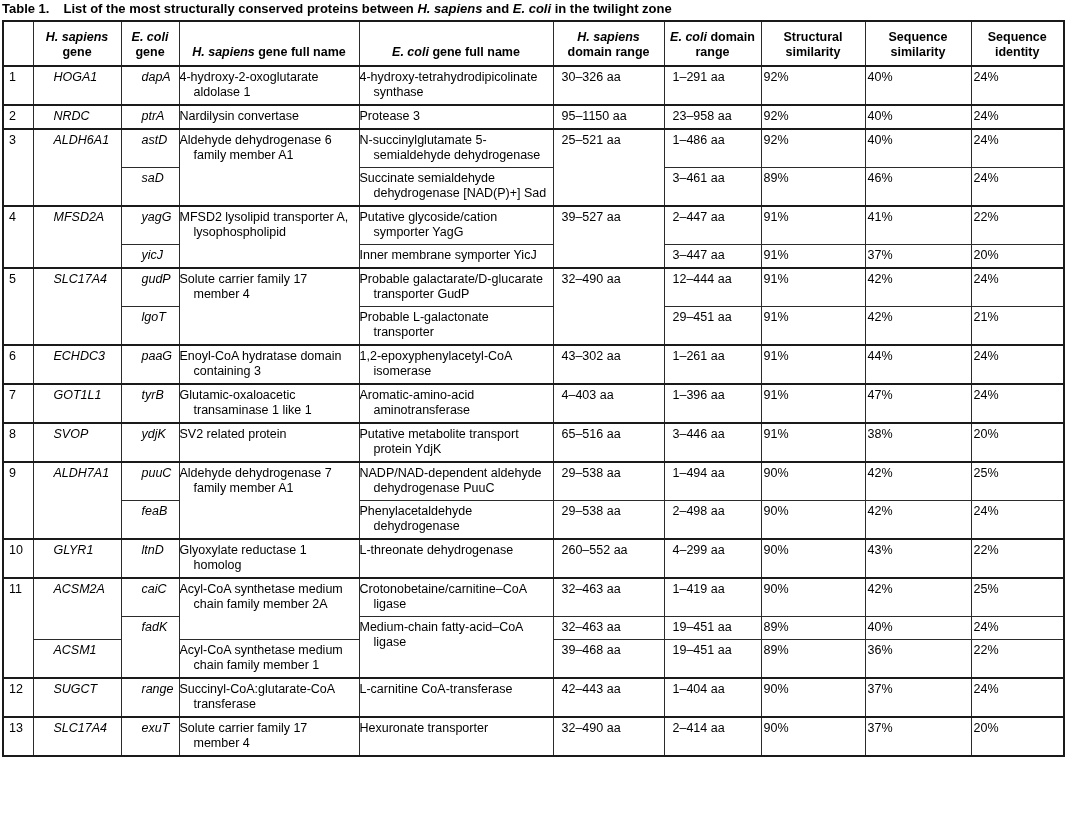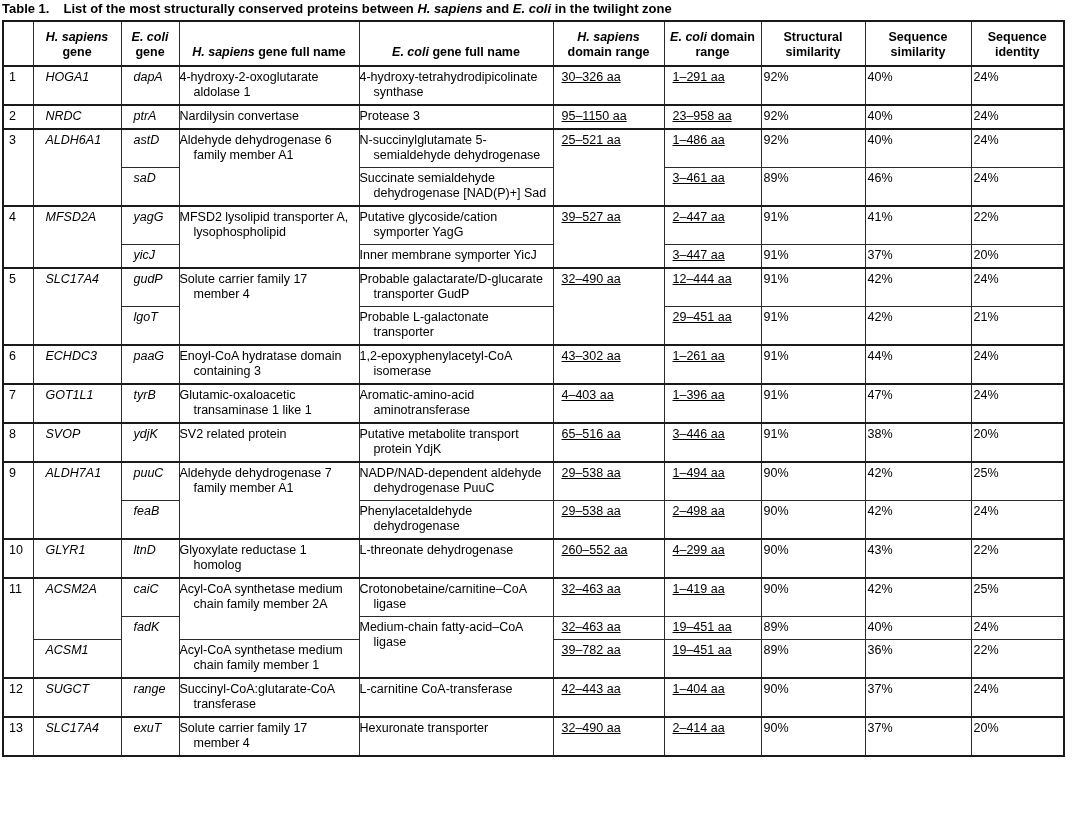"HOGA1" td.gene { padding-left: 12px -> 20px }
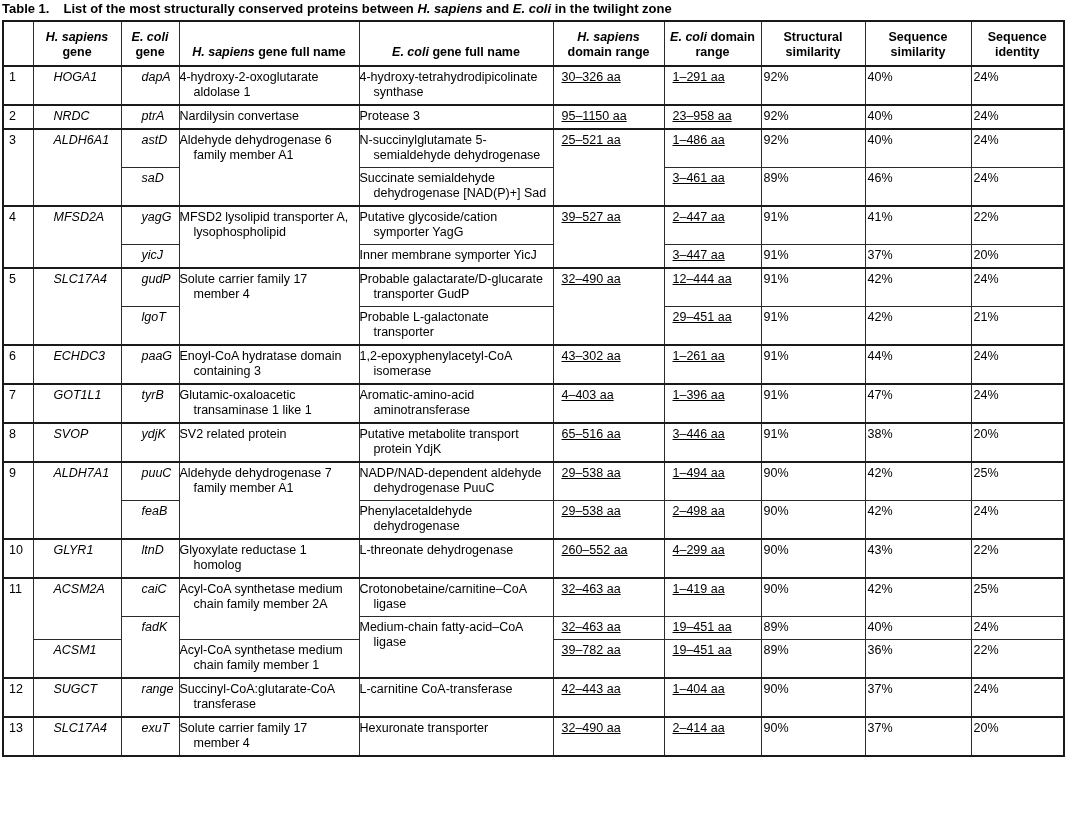"30–326 aa" td.range { text-decoration: underline -> none }
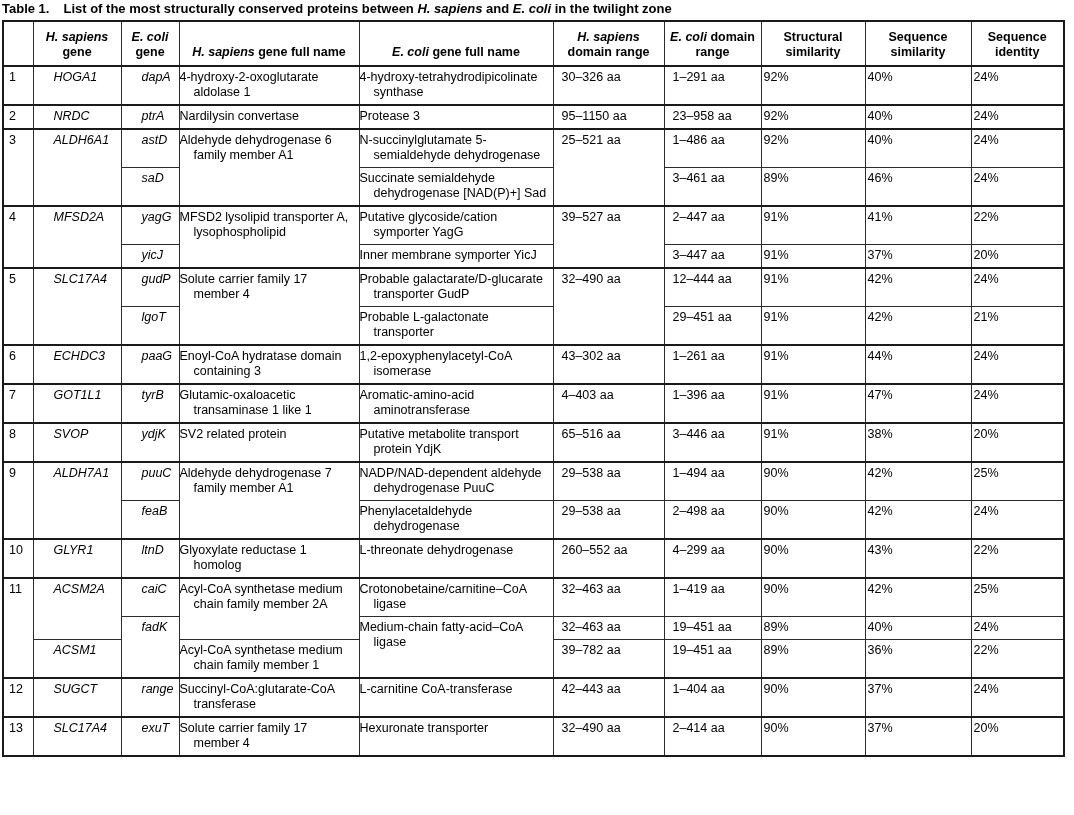"39–782 aa" td.range { text: 782 -> 468 }
